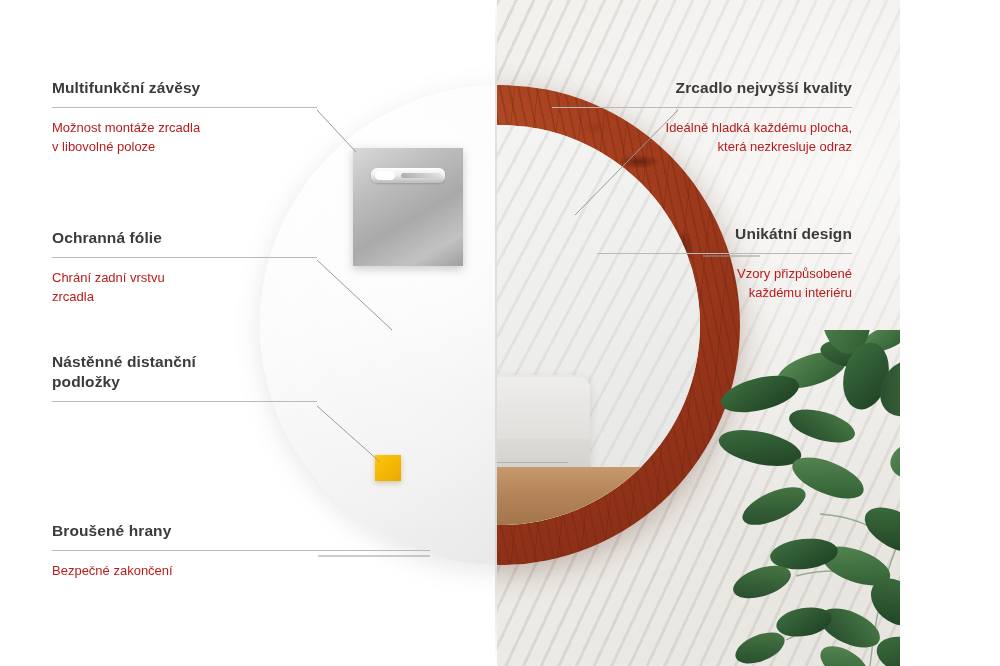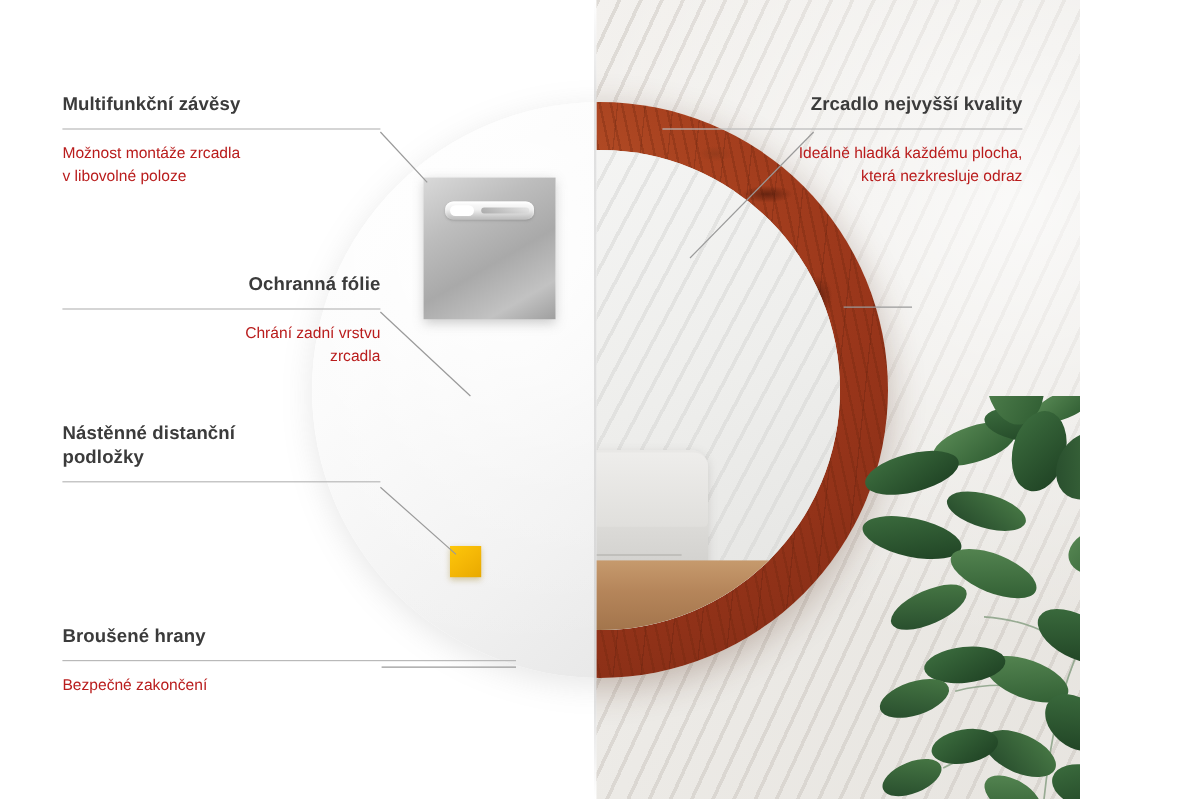"Ochranná fólie" .lbl-2 { text-align: right -> none }
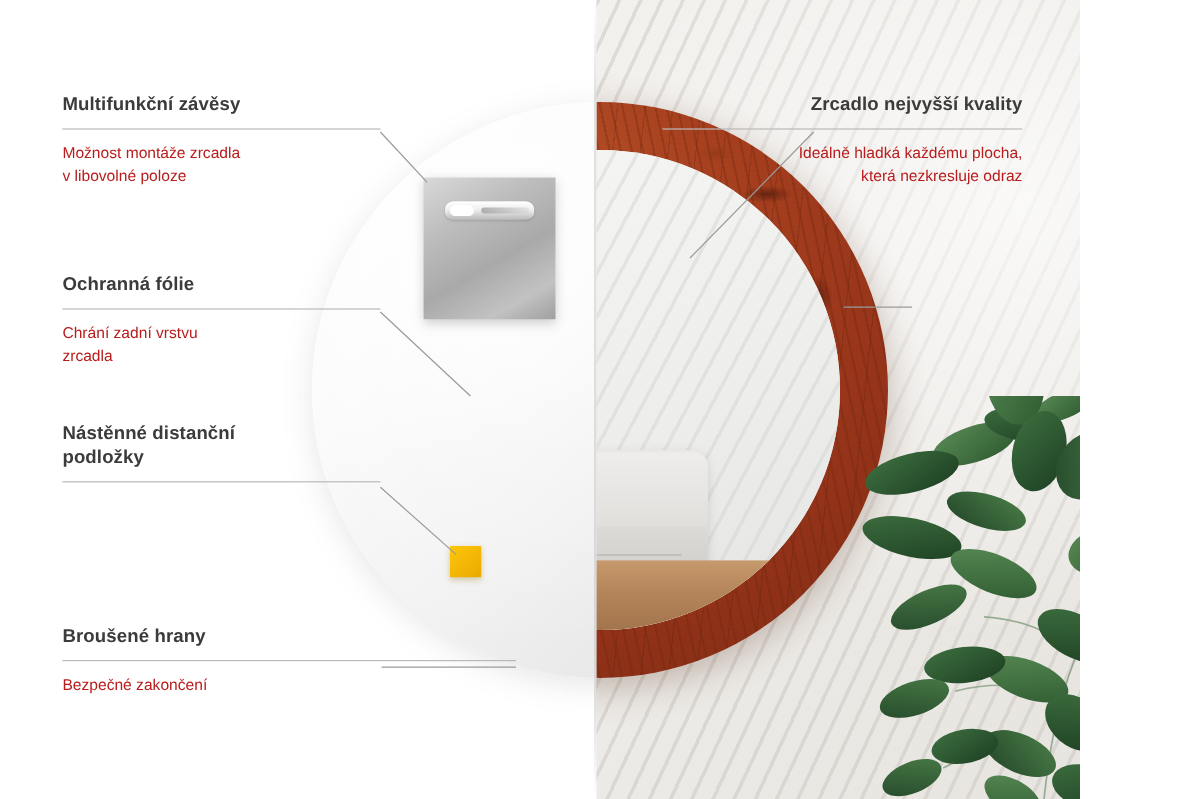"Unikátní design" div.label { html: none -> <div> <h3>Unikátní design</h3> <div></div> <p><span>Vzory přizpůsobené</span><br><span>každému interiéru</span></p> </div> }
